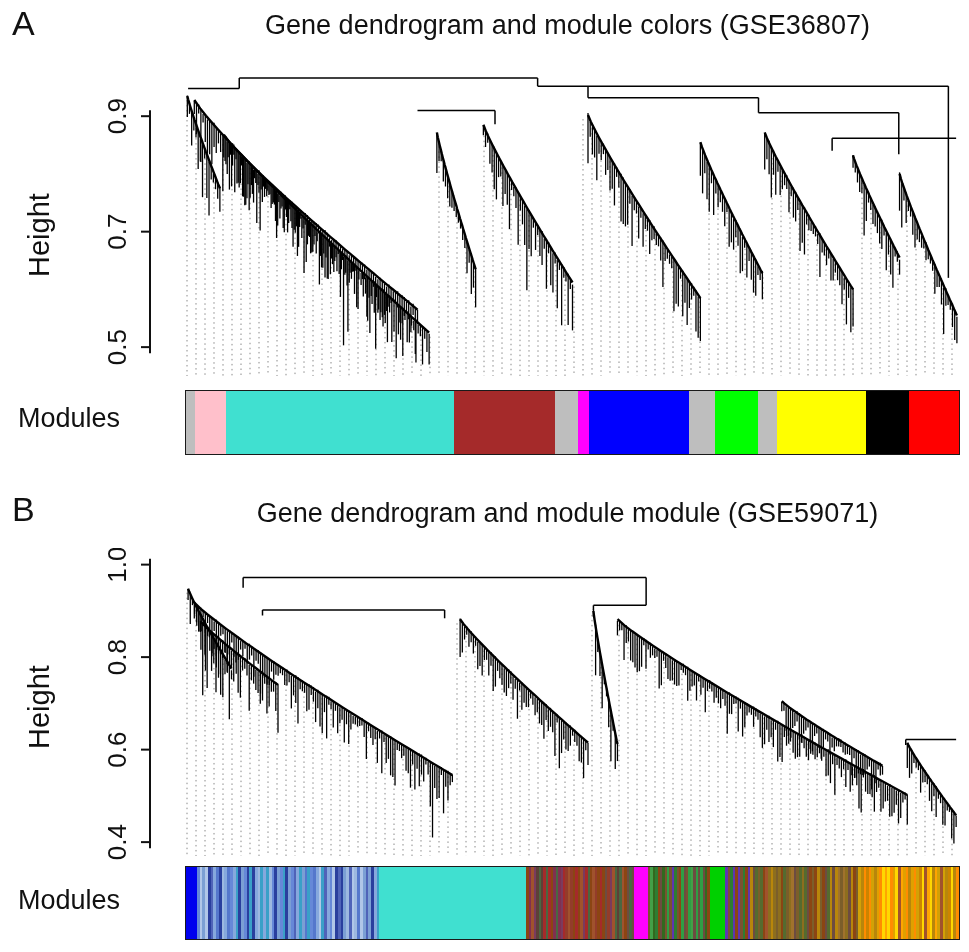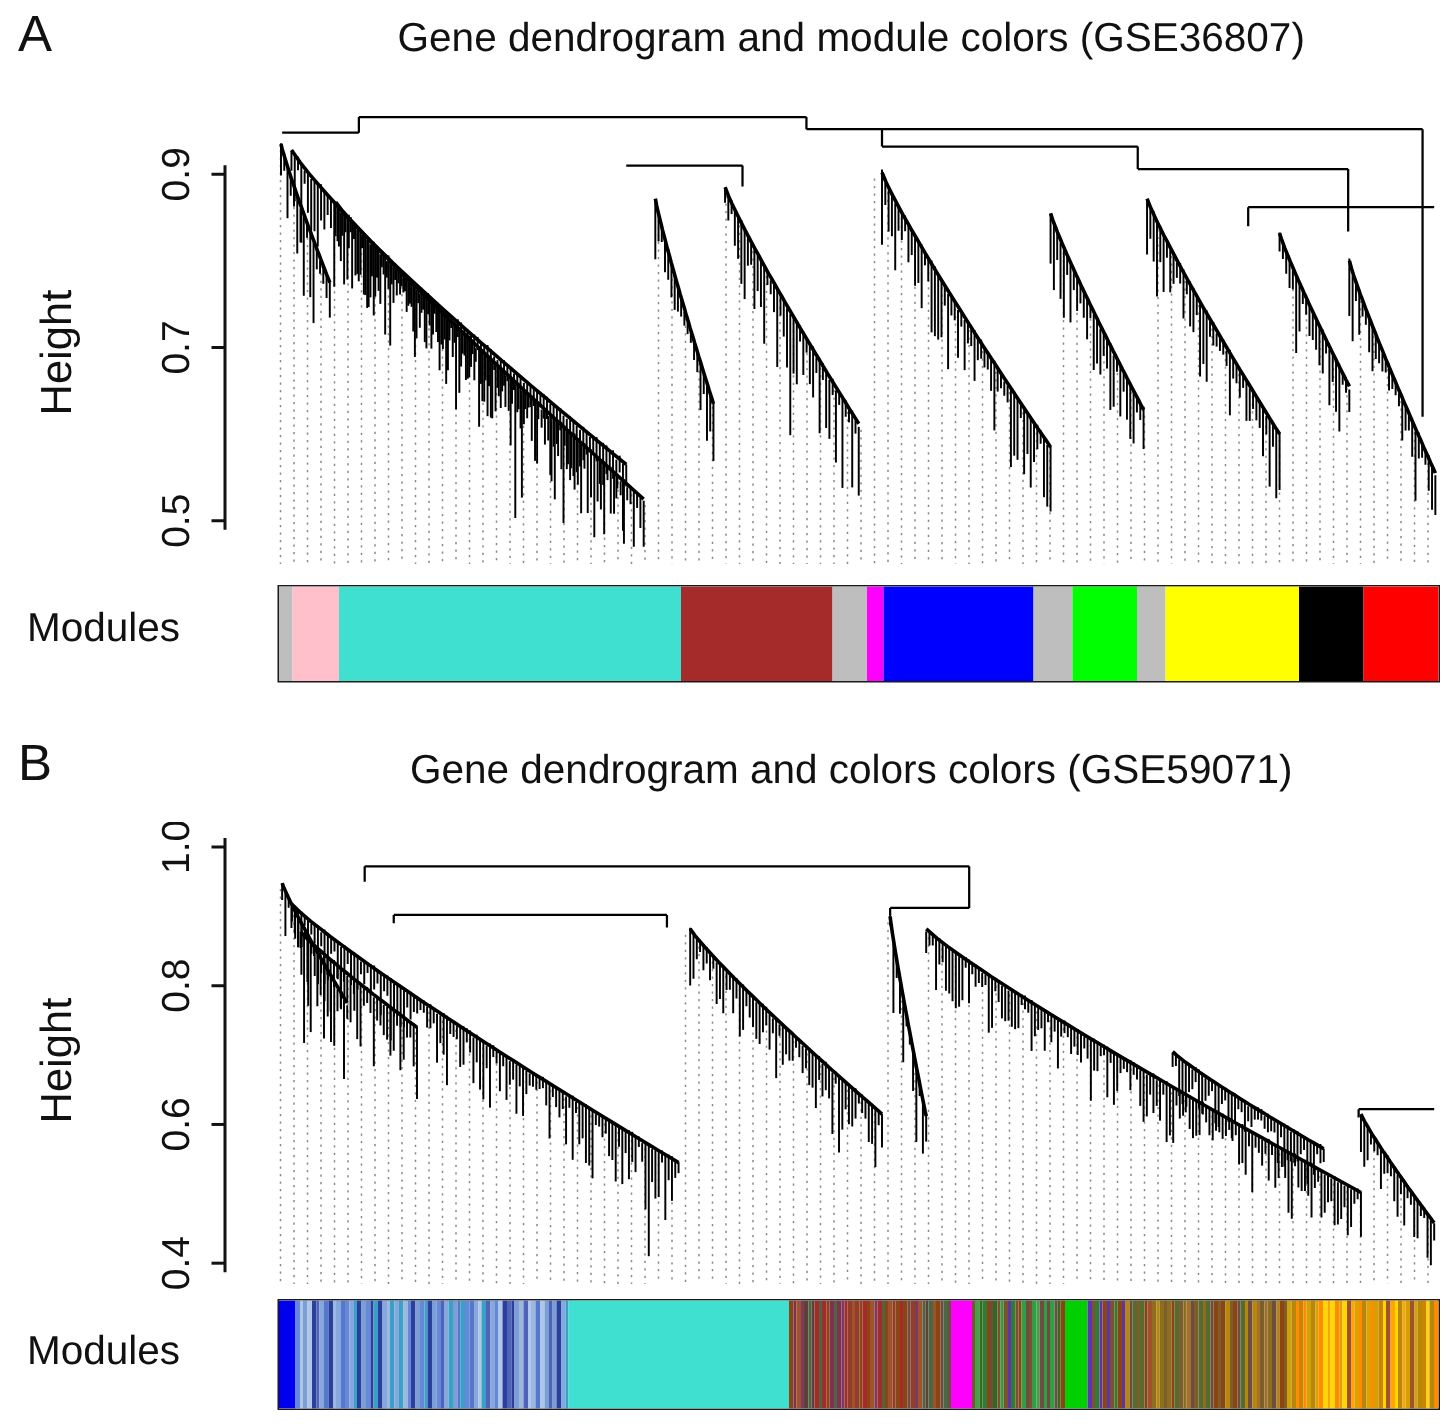"Gene dendrogram and colors colors" h2.fig-title { text: colors colors -> module module }
